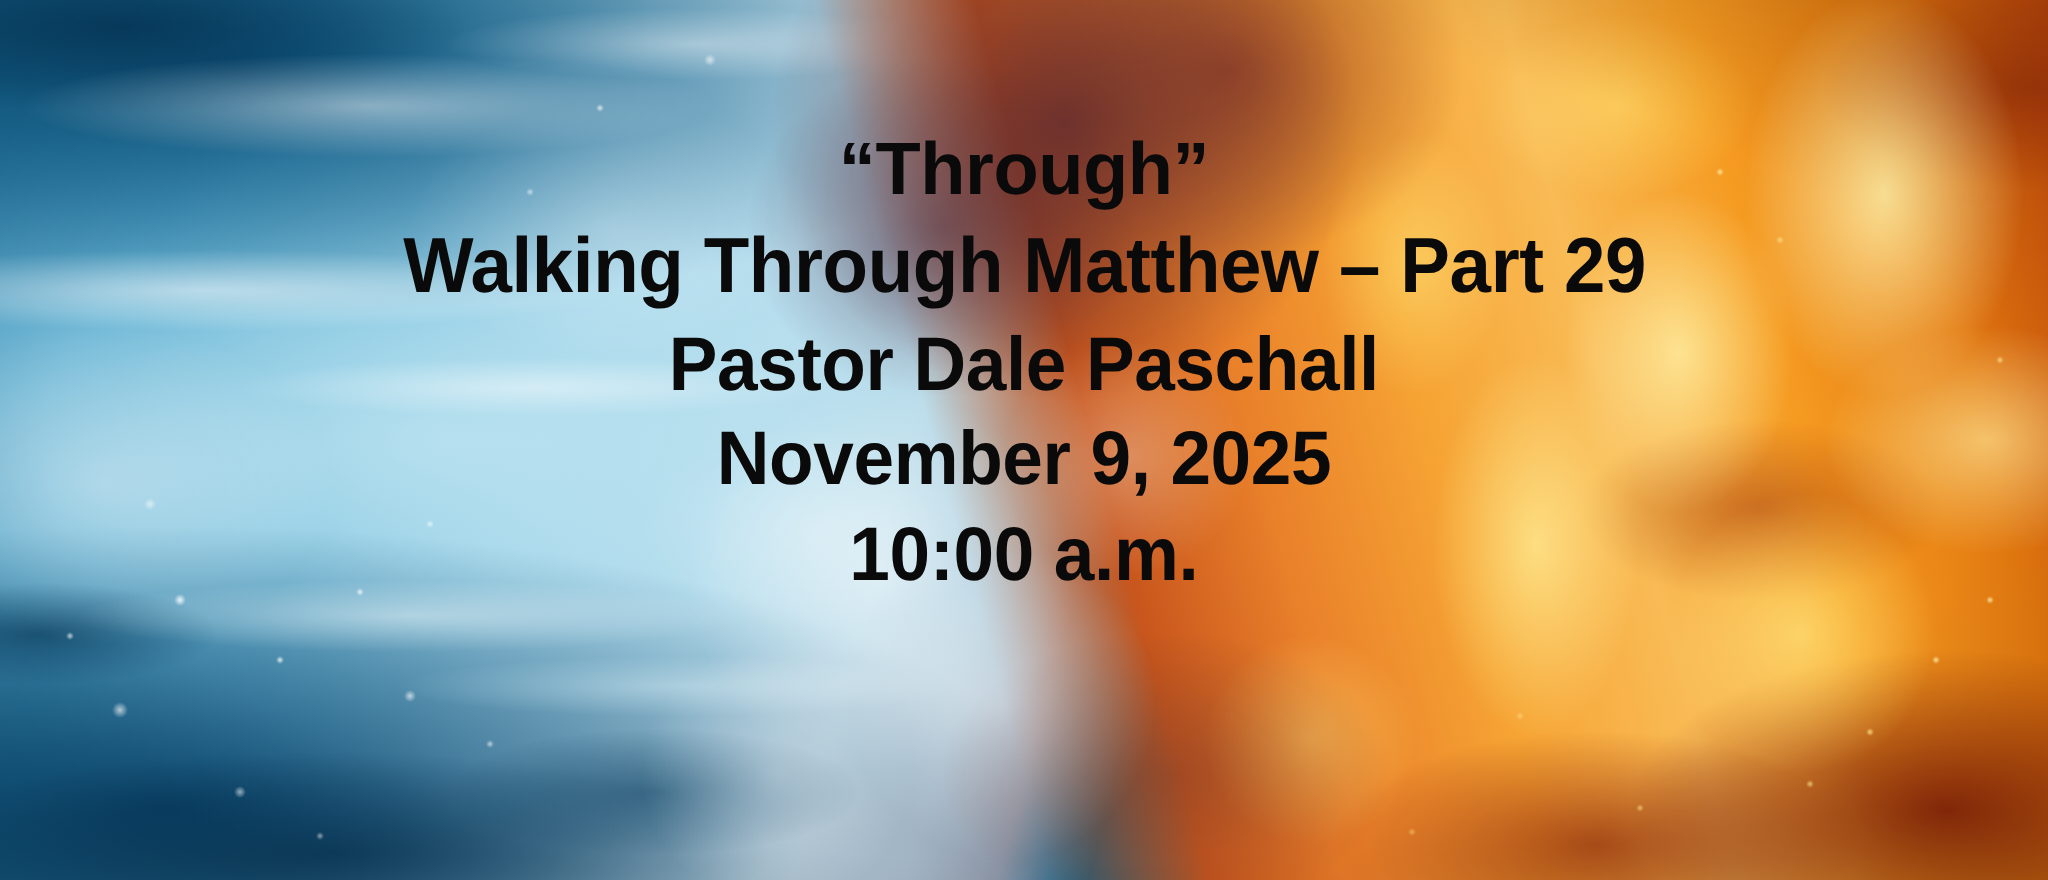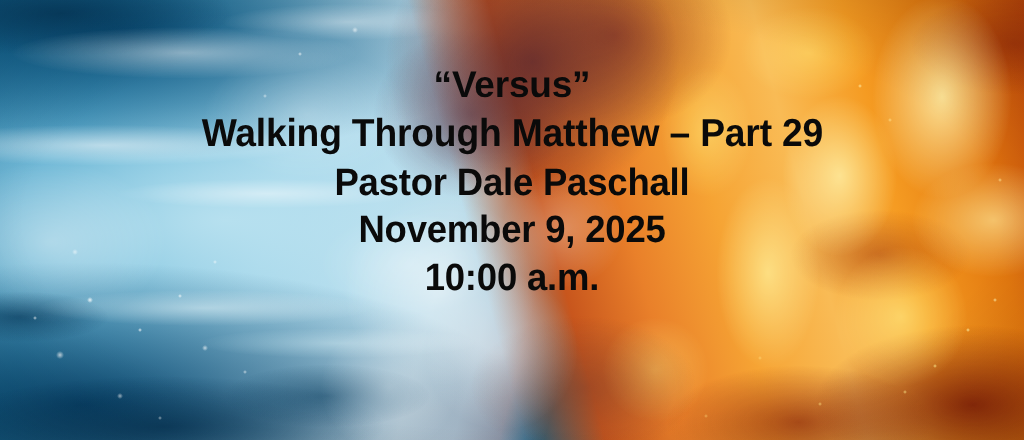"“Versus”" div.line { text: Versus -> Through }
